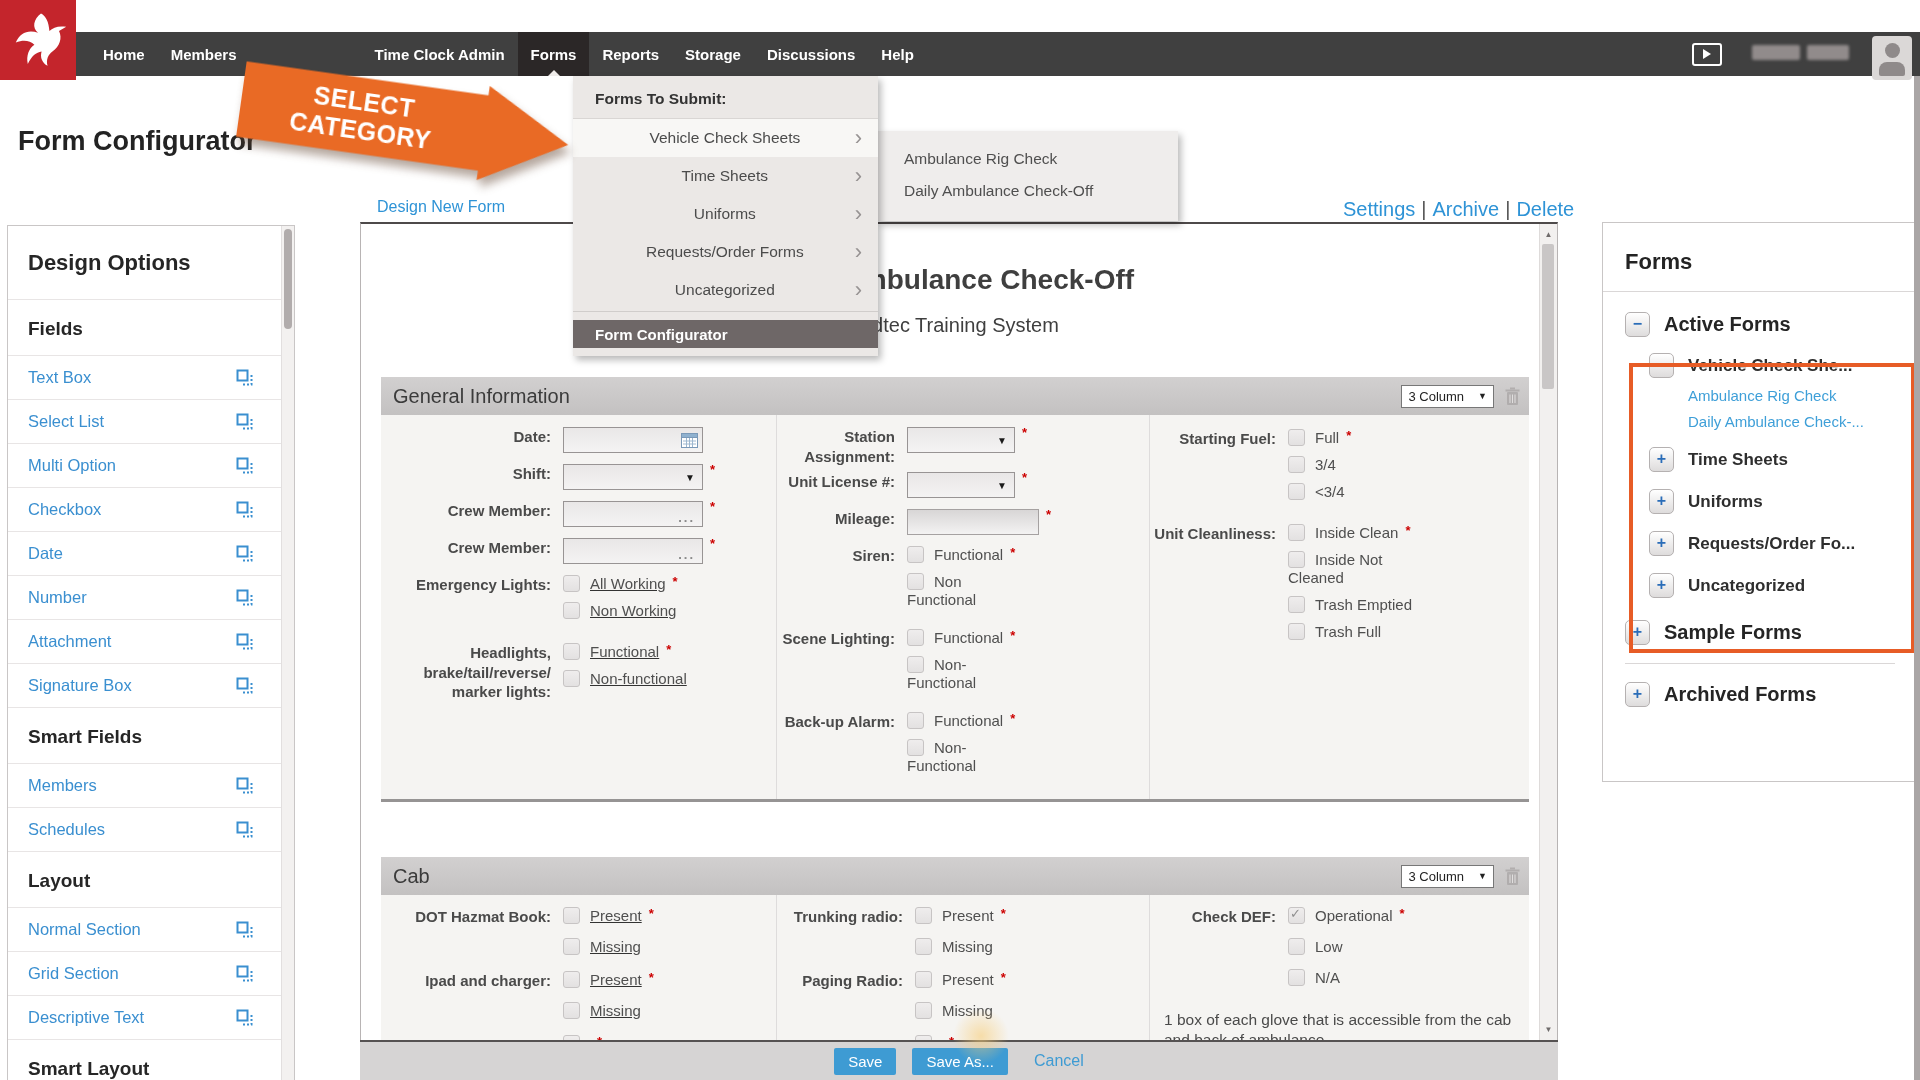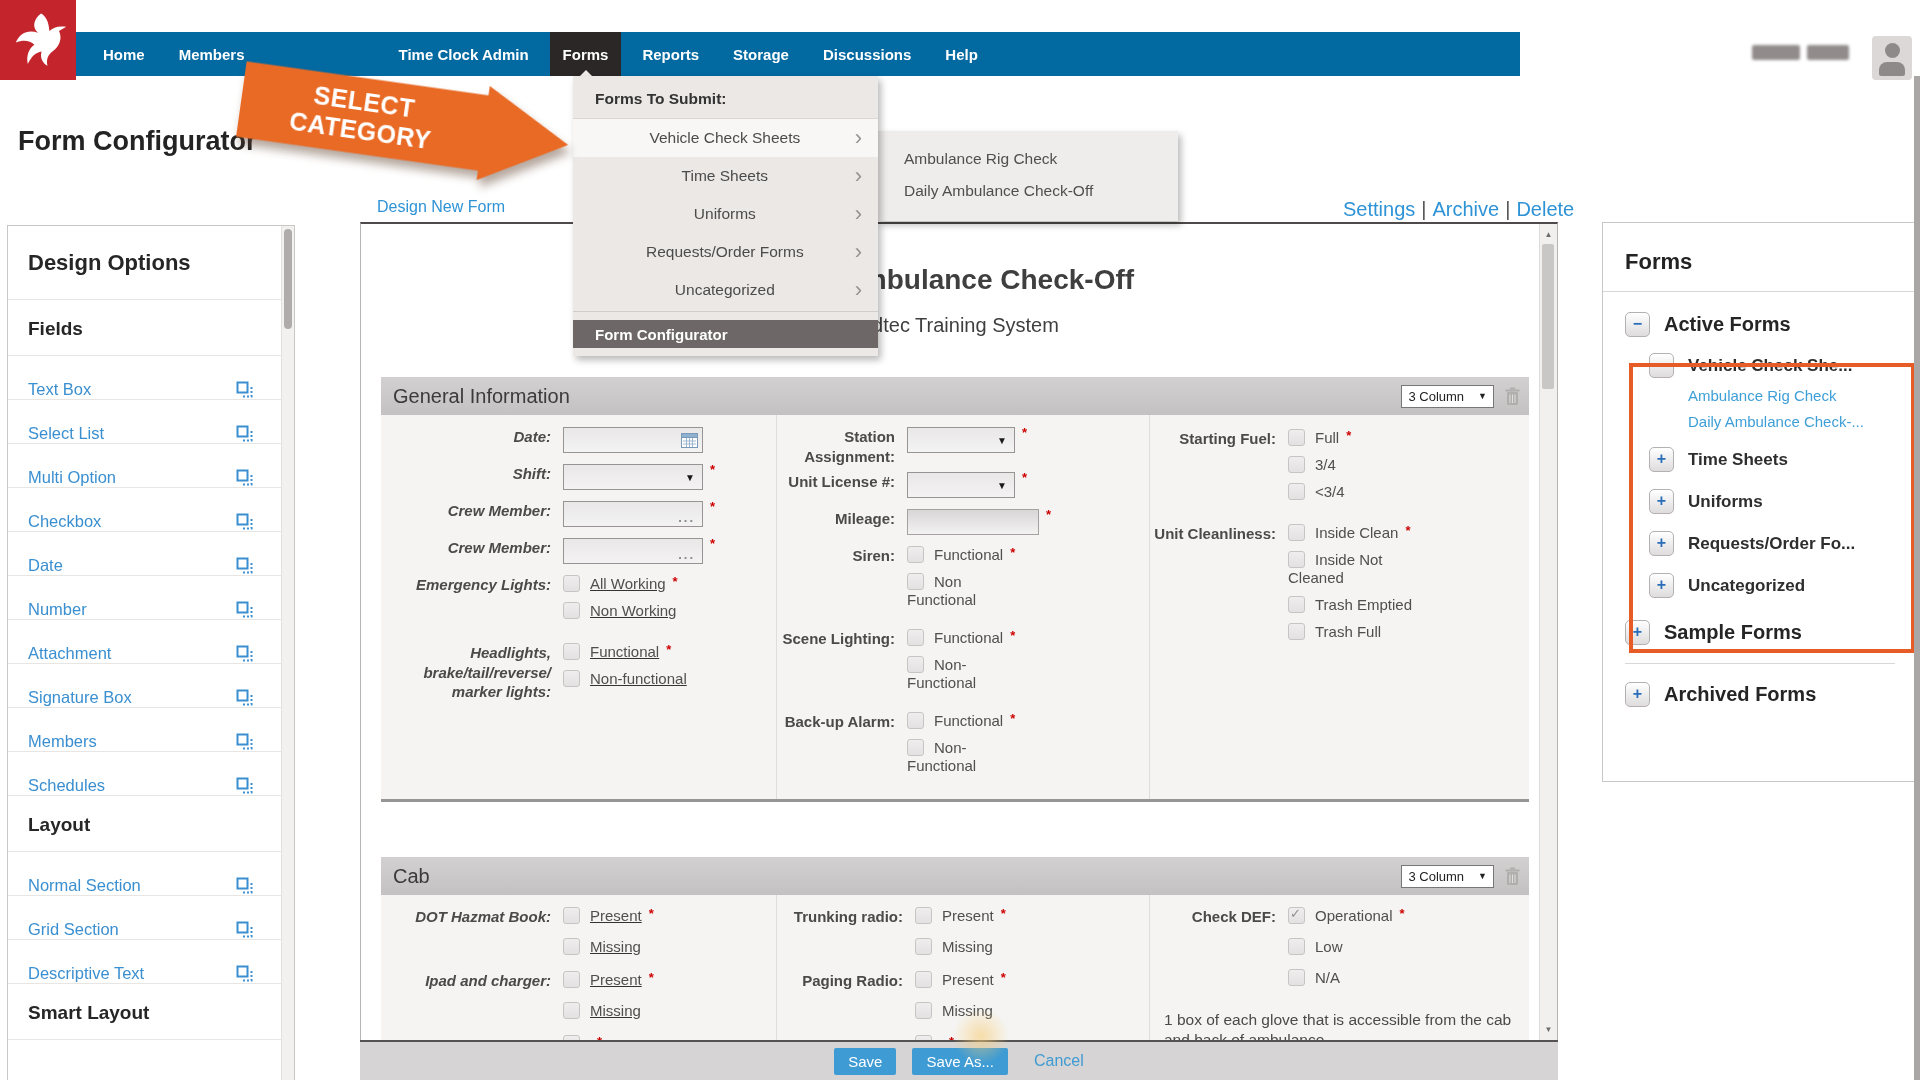"Home" .navbar { background: #0369a1 -> #404040; gap: 8px -> none; width: 1520px -> 1920px }
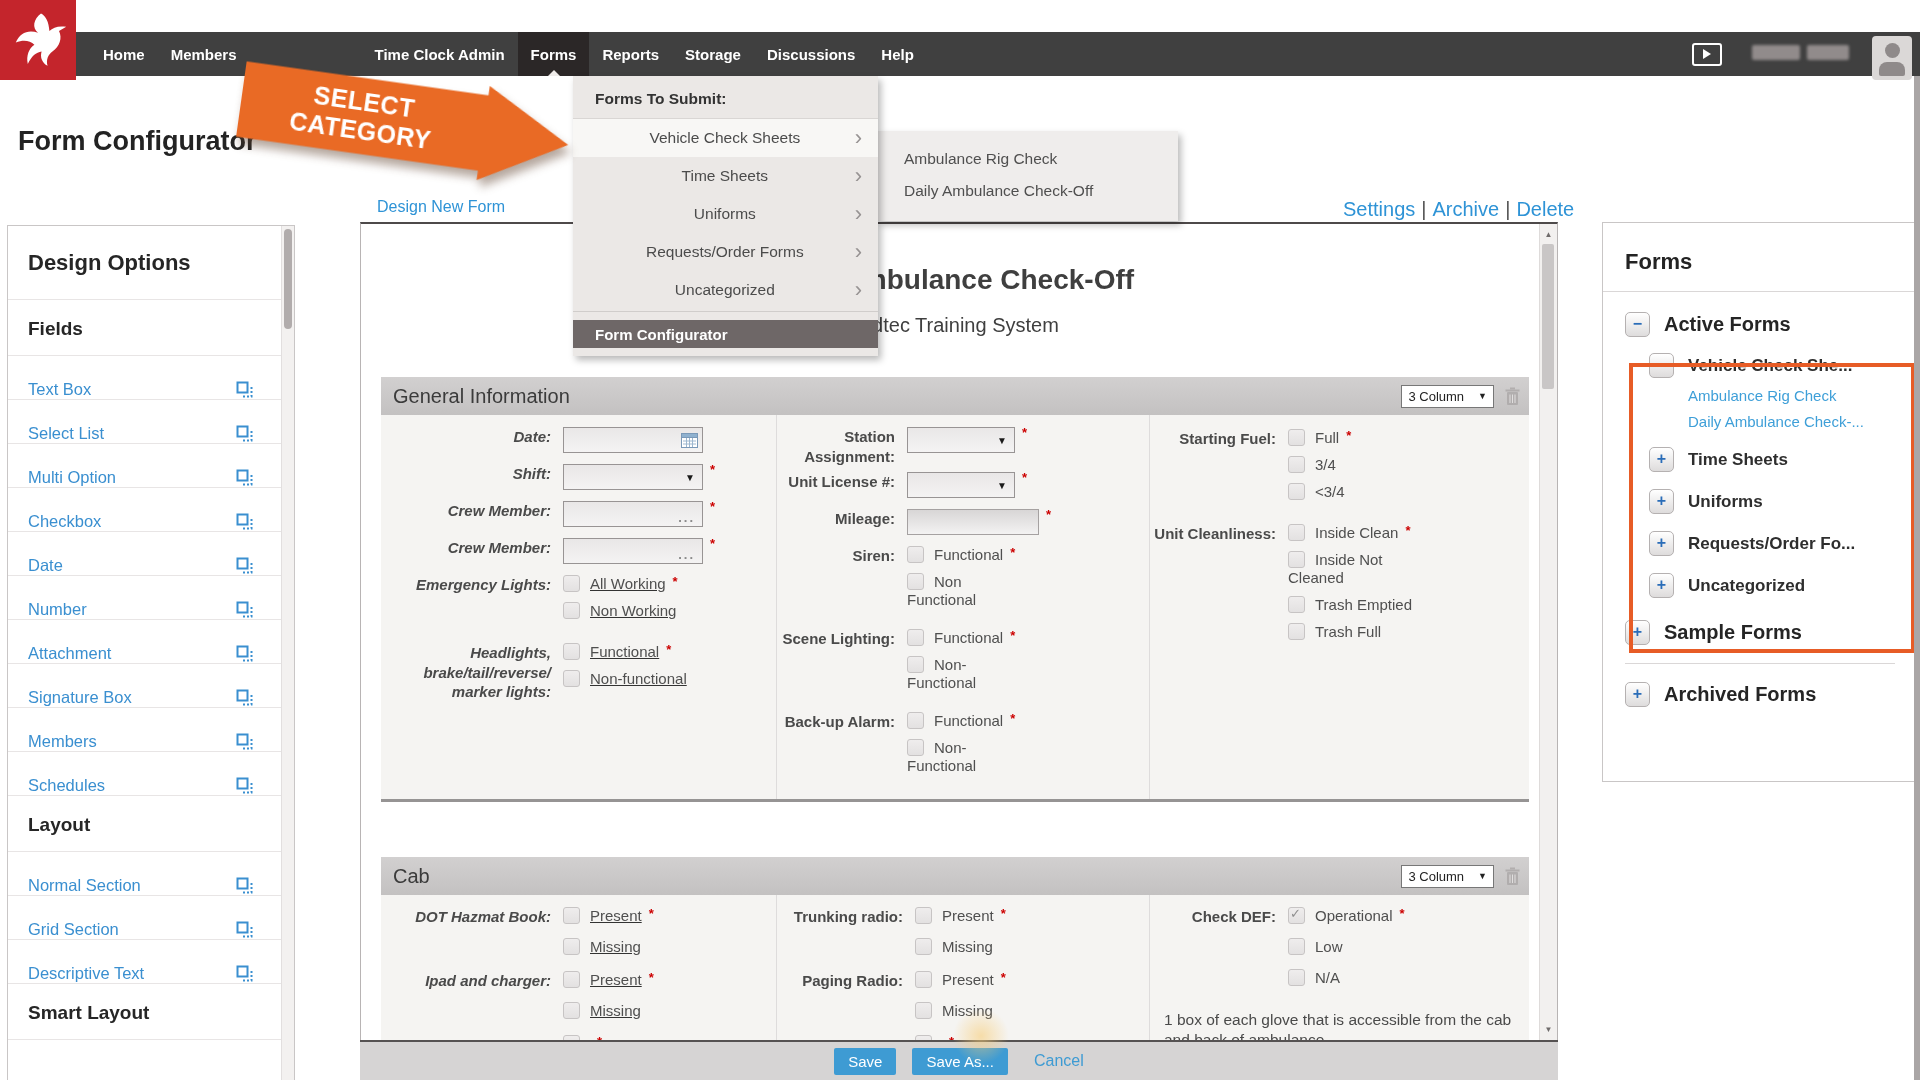"Text Box" .lp-row { align-items: flex-end -> center }
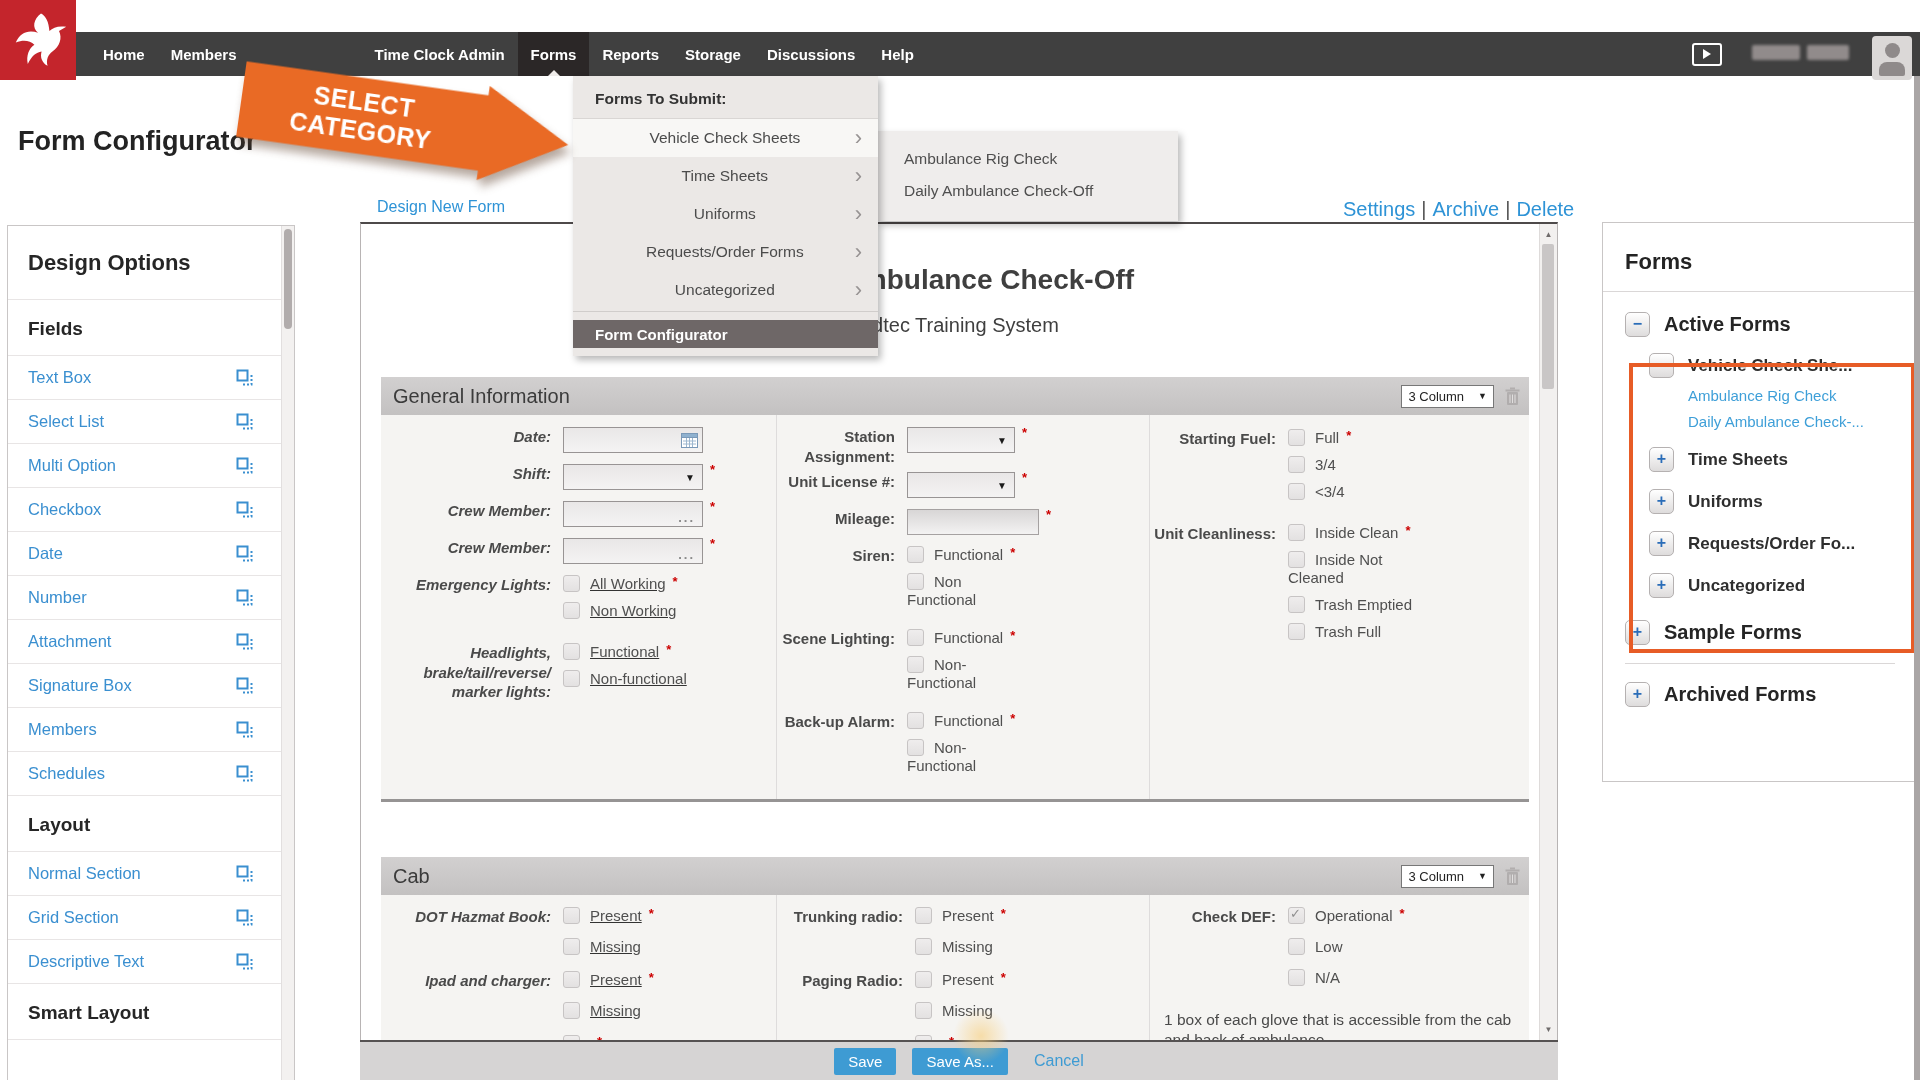"Date:" .c1 .flabel { font-style: italic -> none }
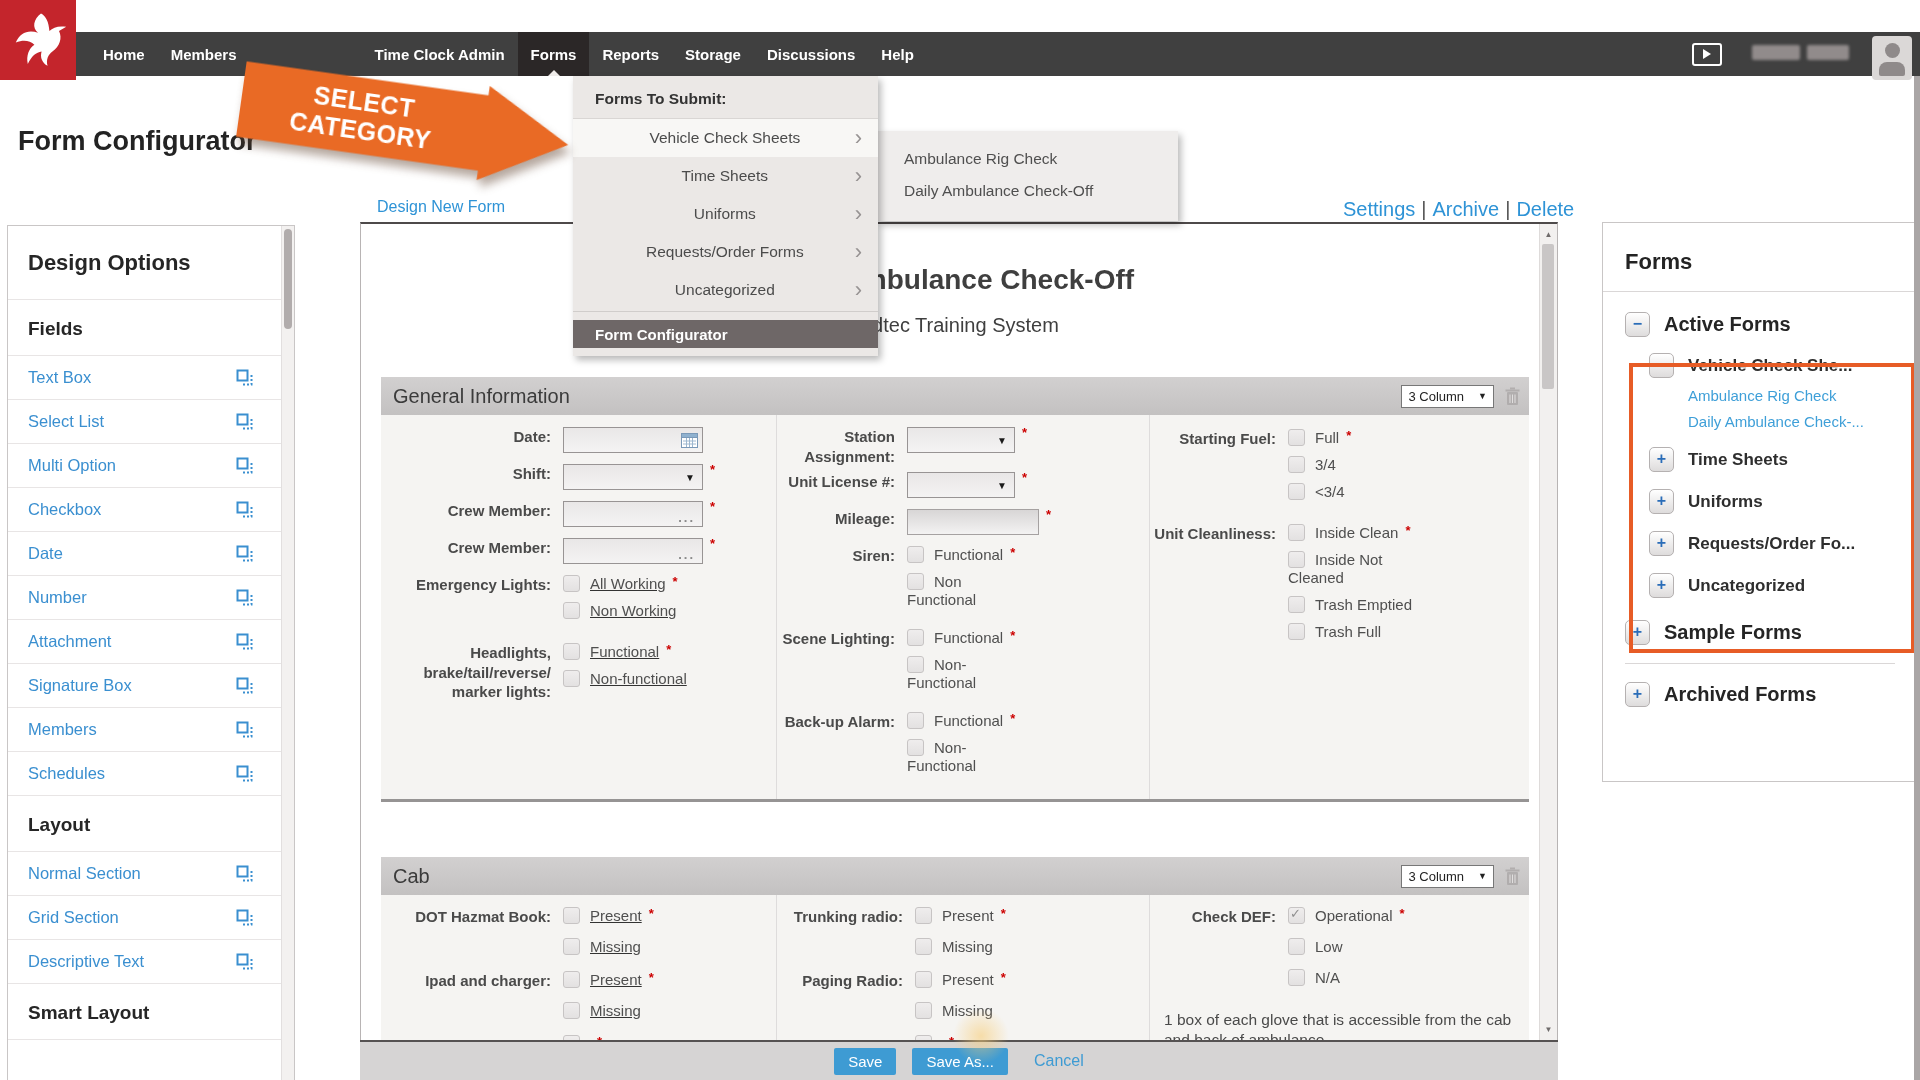"Smart Fields" div.lp-h2 { html: none -> <div>Smart Fields</div> }
